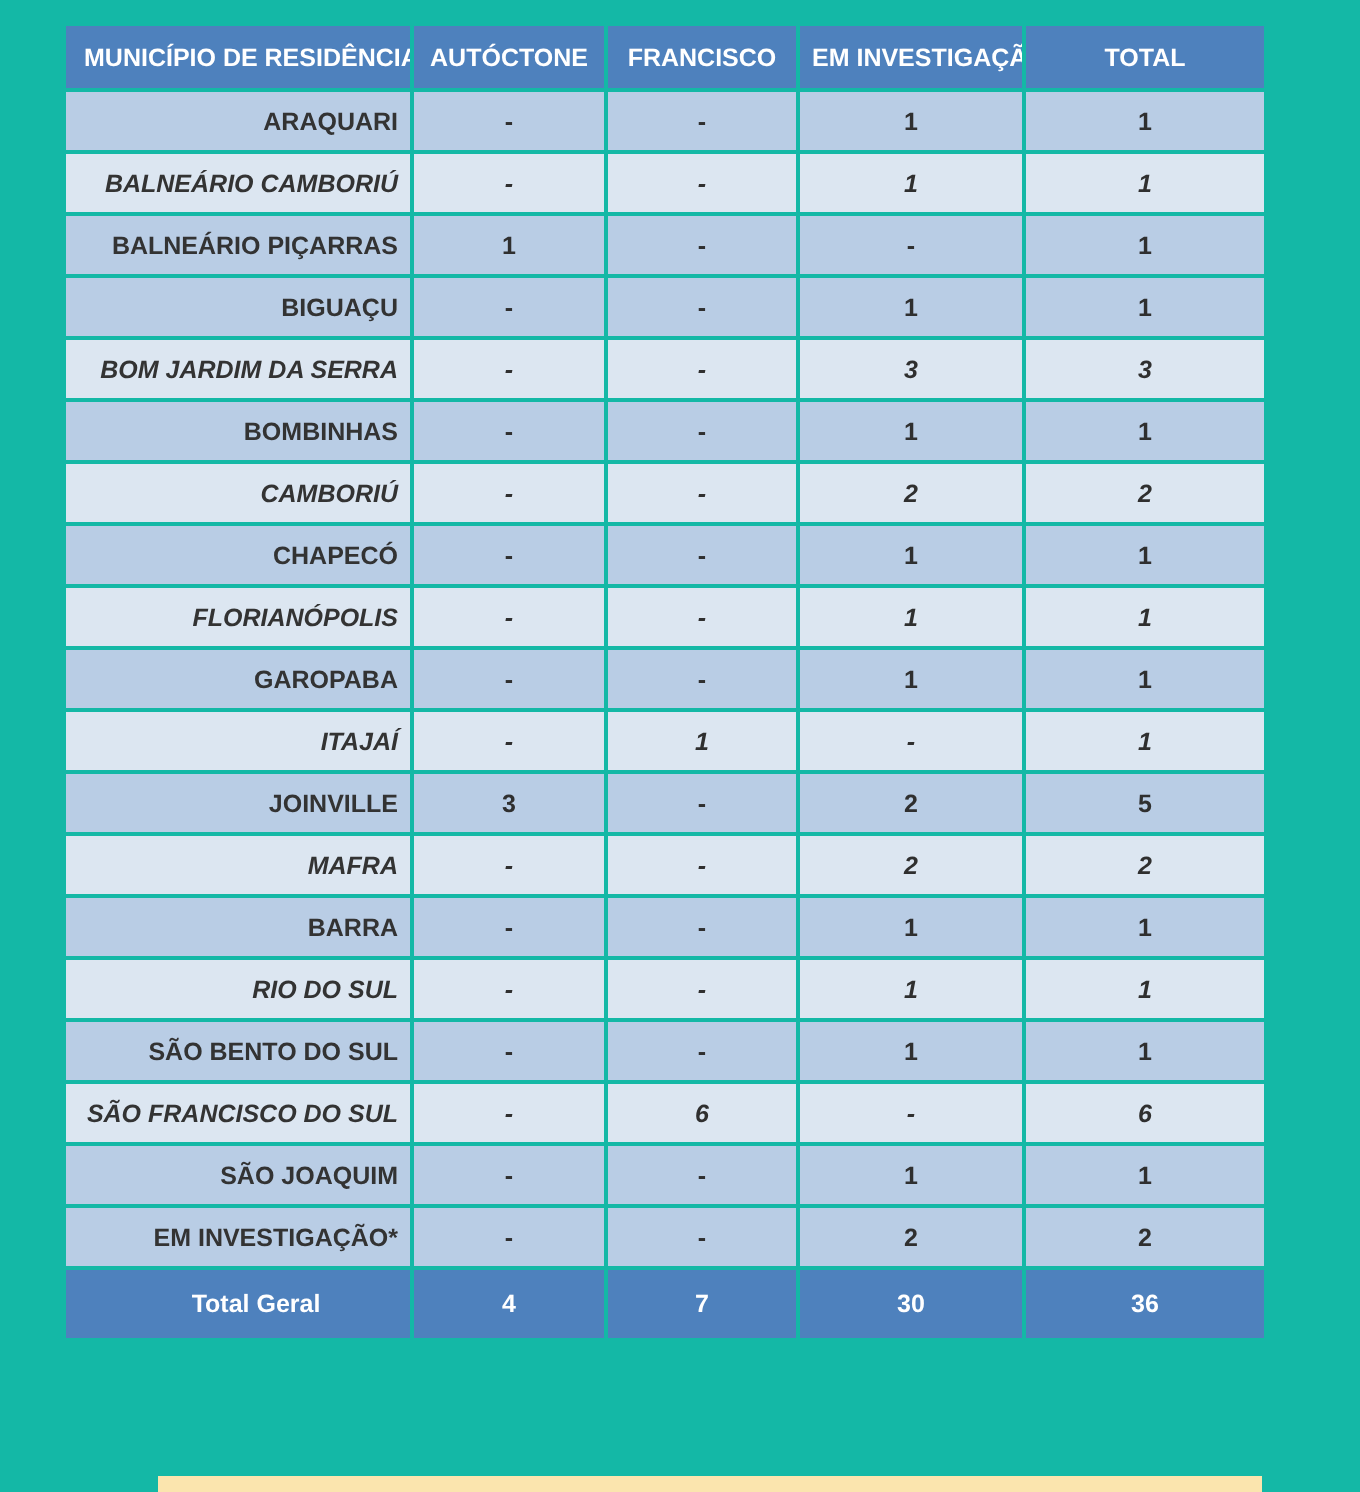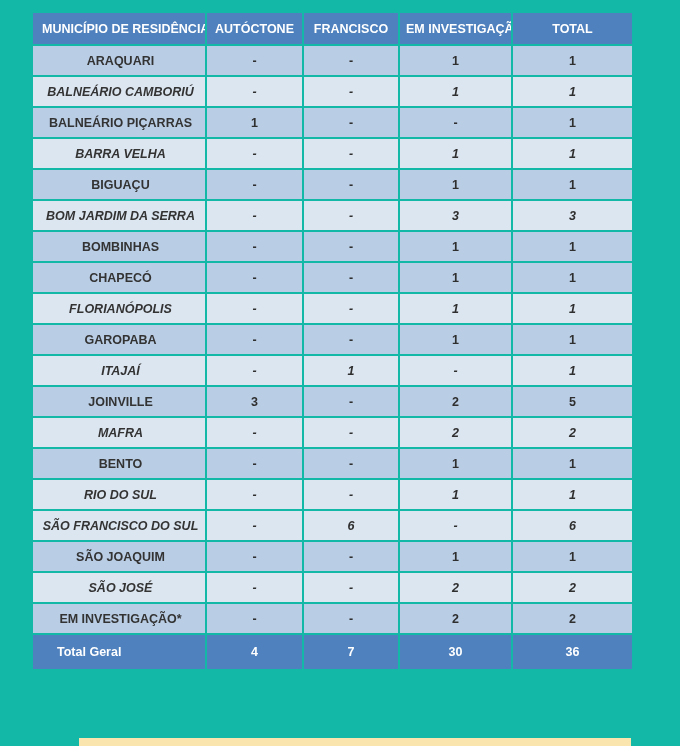"ARAQUARI" tbody td.name-col { text-align: center -> right }
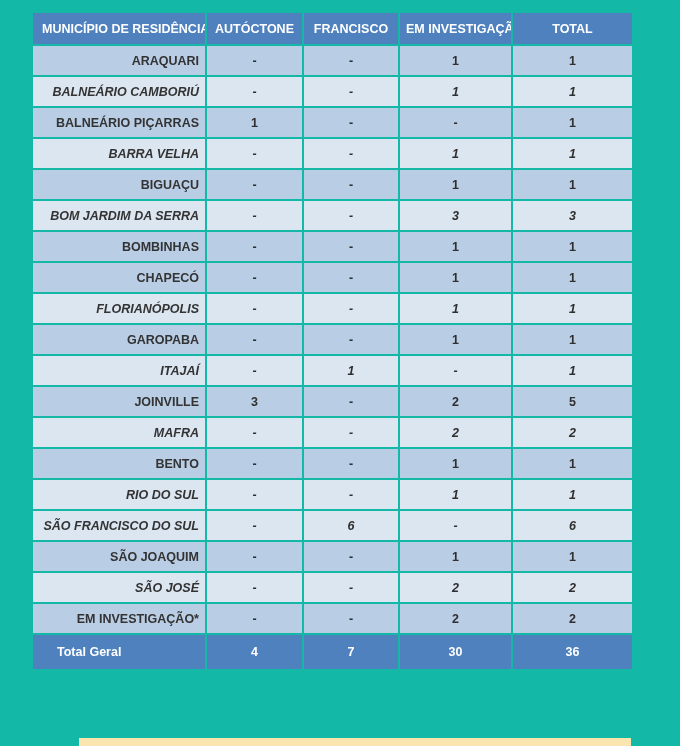"BARRA VELHA" tr.band-light { html: <tr> <td>BARRA VELHA</td> <td>-</td> <td>-</td> <td>1</td> <td>1</td> </tr> -> none }
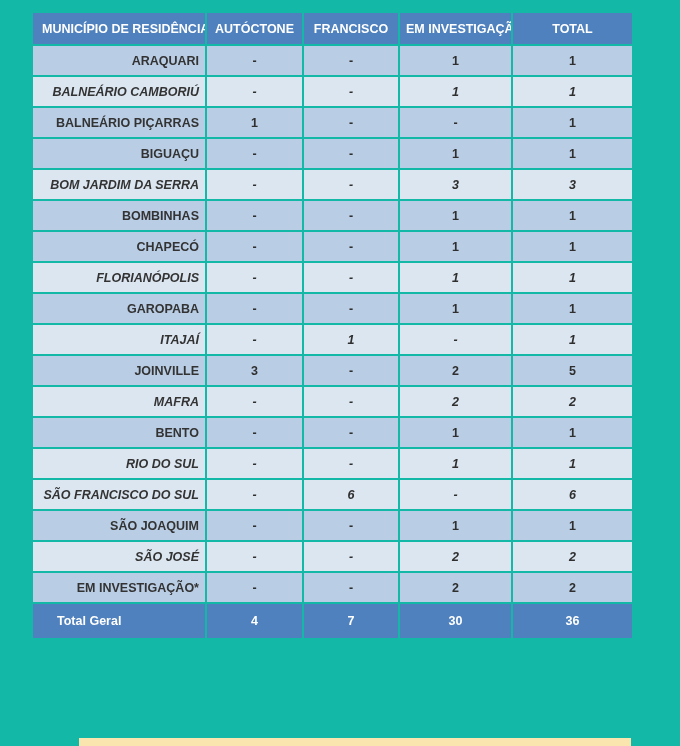"CAMBORIÚ" tr.band-light { html: none -> <tr> <td>CAMBORIÚ</td> <td>-</td> <td>-</td> <td>2</td> <td>2</td> </tr> }
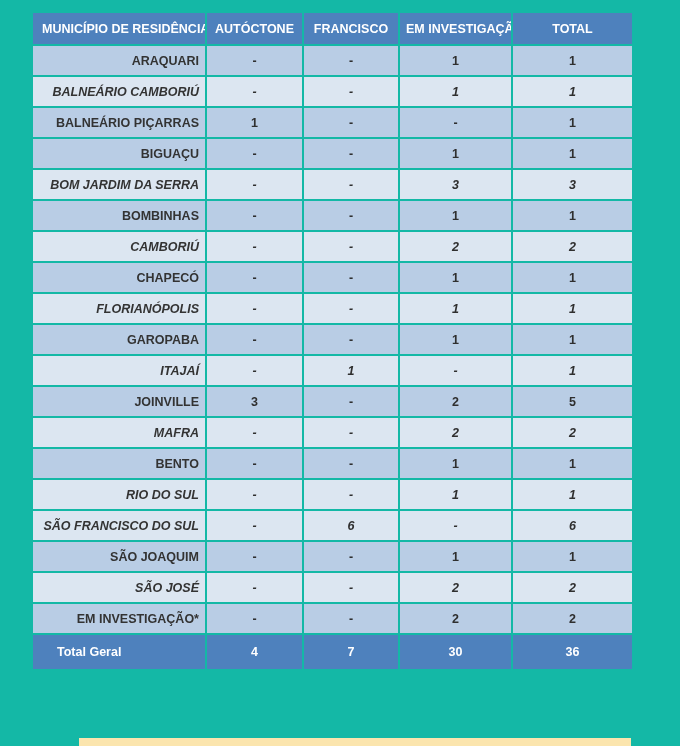"BENTO" td.name-col { text: BENTO -> BARRA }
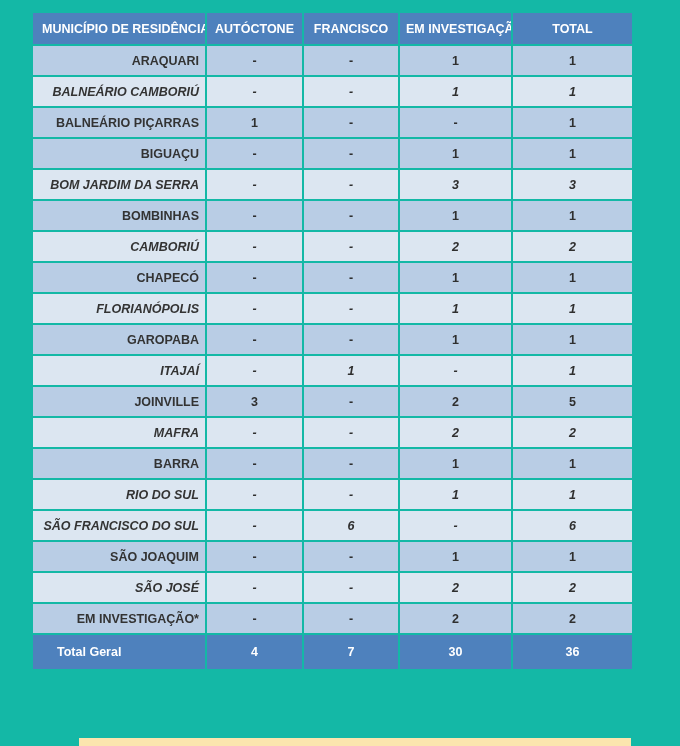"SÃO BENTO DO SUL" tr.band-dark { html: none -> <tr> <td>SÃO BENTO DO SUL</td> <td>-</td> <td>-</td> <td>1</td> <td>1</td> </tr> }
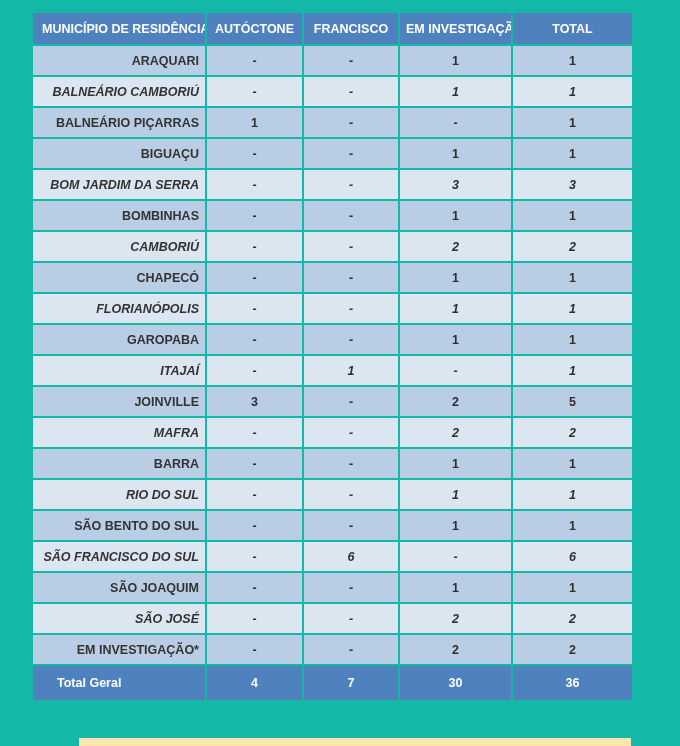"SÃO JOSÉ" tr.band-light { html: <tr> <td>SÃO JOSÉ</td> <td>-</td> <td>-</td> <td>2</td> <td>2</td> </tr> -> none }
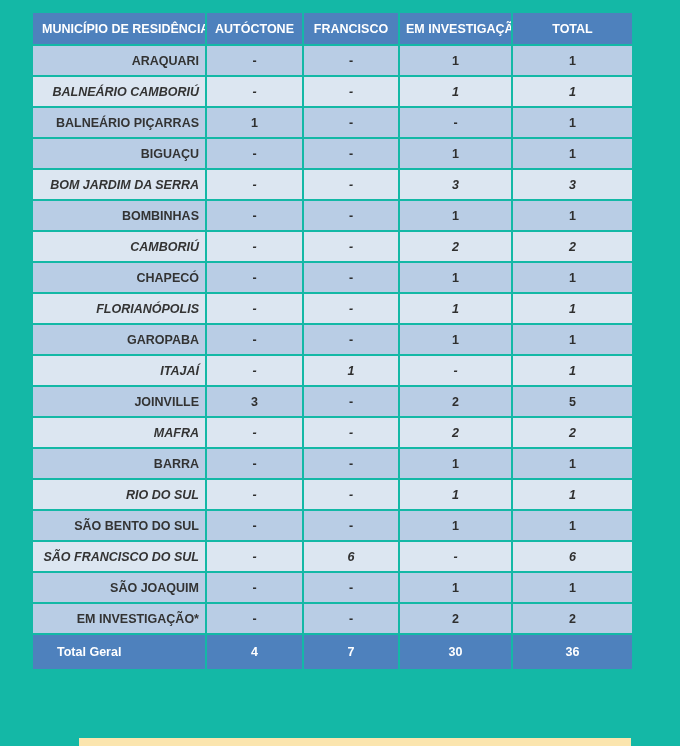"Total Geral" tfoot td.name-col { text-align: left -> center }
